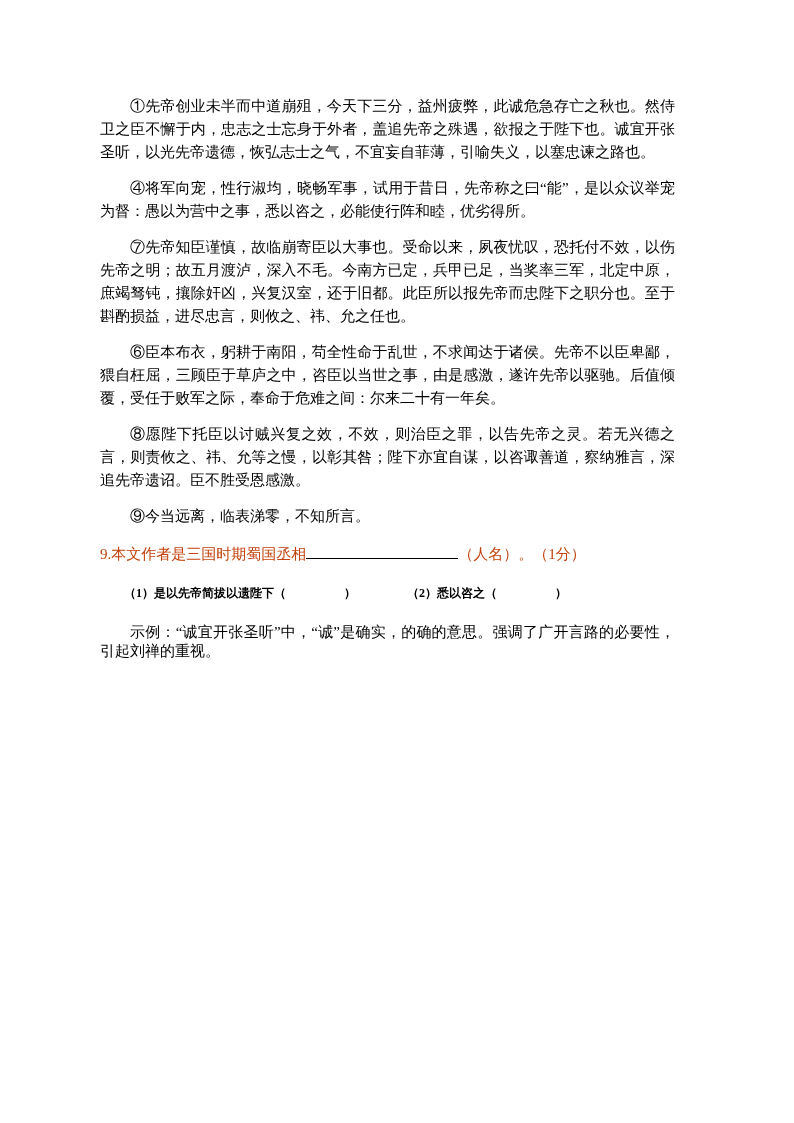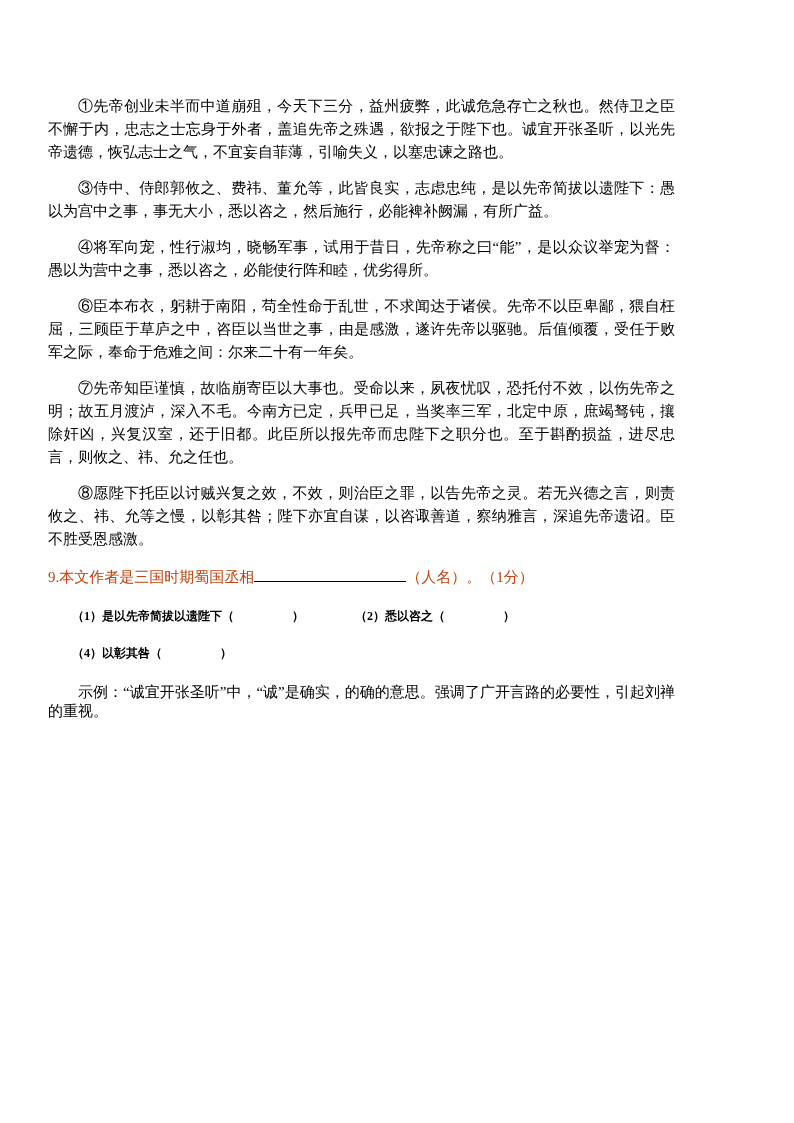"①先帝创业未半而中道崩殂，今天下三分，益州疲弊，此诚危急存亡之秋也。然侍卫之臣不" .page { padding: 95px 119px 60px 48px -> 95px 119px 60px 100px }
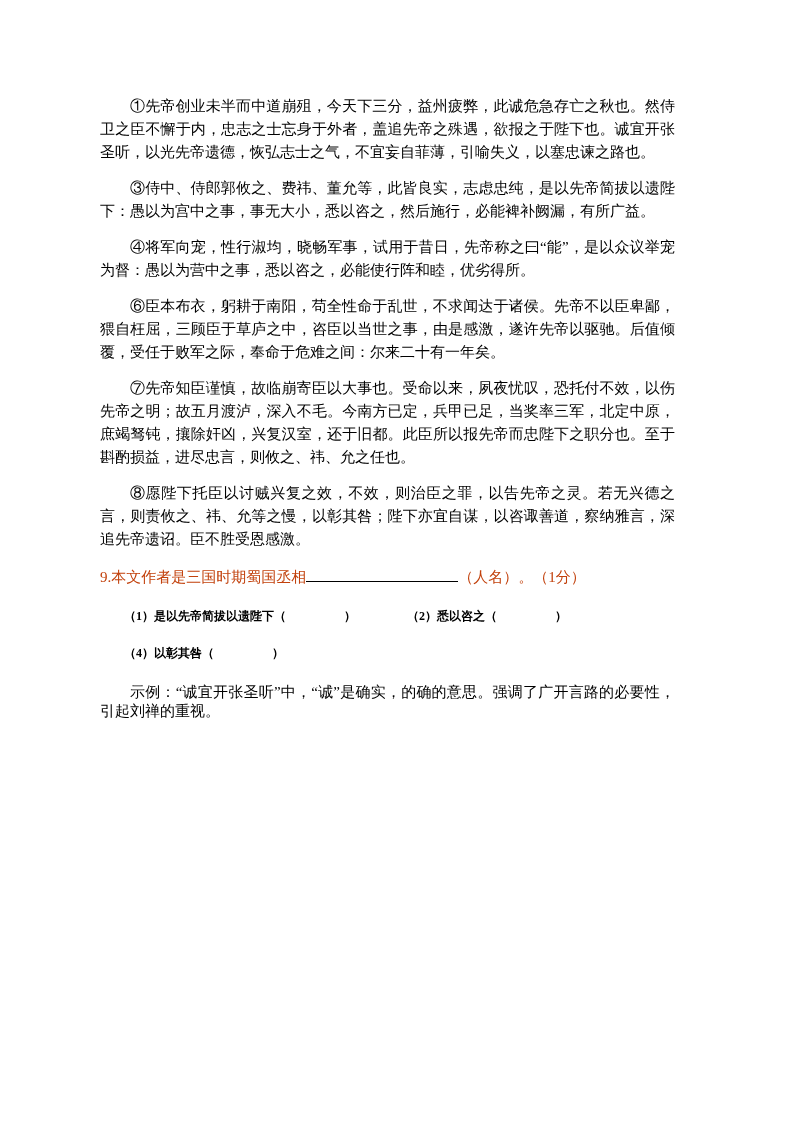"③侍中、侍郎郭攸之、费祎、董允等，此皆良实，志虑忠纯，是以先帝简拔以遗陛下：愚以" p.body-para { html: <p>③侍中、侍郎郭攸之、费祎、董允等，此皆良实，志虑忠纯，是以先帝简拔以遗陛下：愚以为宫中之事，事无大小，悉以咨之，然后施行，必能裨补阙漏，有所广益。</p> -> none }
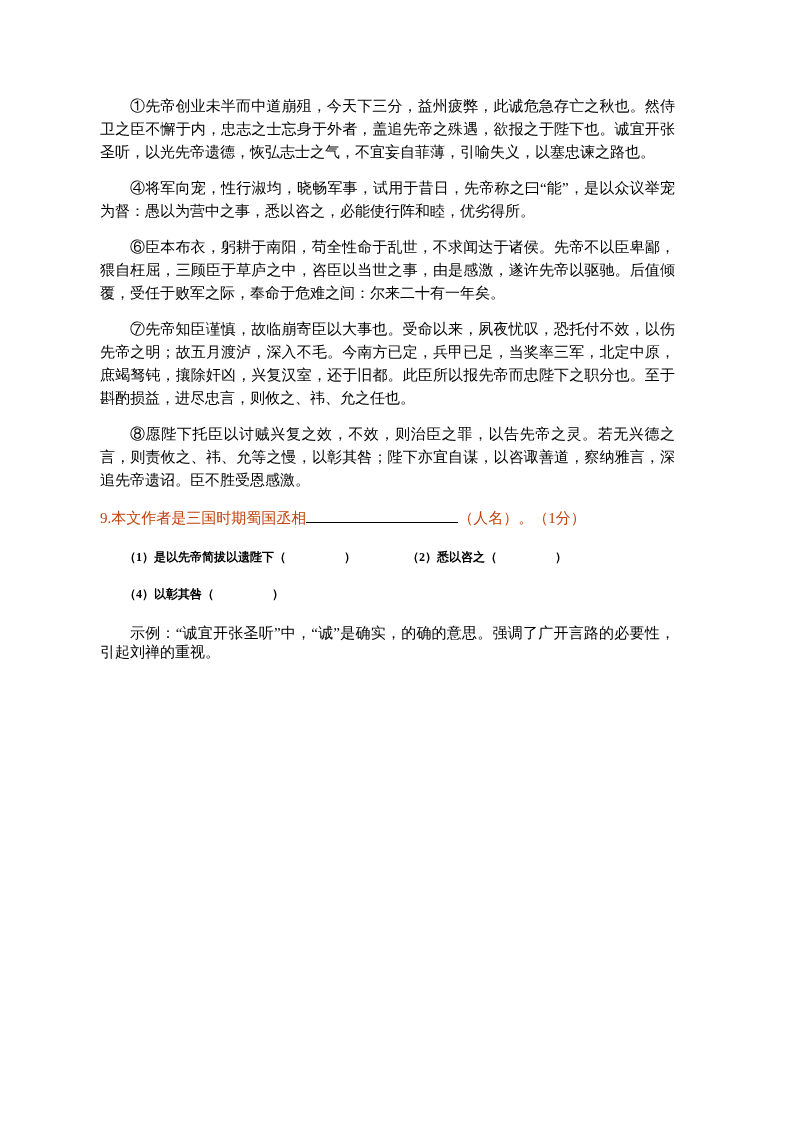"⑥臣本布衣，躬耕于南阳，苟全性命于乱世，不求闻达于诸侯。先帝不以臣卑鄙，猥自枉屈" p.body-para { order: before "⑦先帝知臣谨慎，故临崩寄臣以大事也。受命以来，夙夜忧叹，恐托付不效，以伤先帝之明" -> after "⑦先帝知臣谨慎，故临崩寄臣以大事也。受命以来，夙夜忧叹，恐托付不效，以伤先帝之明" }
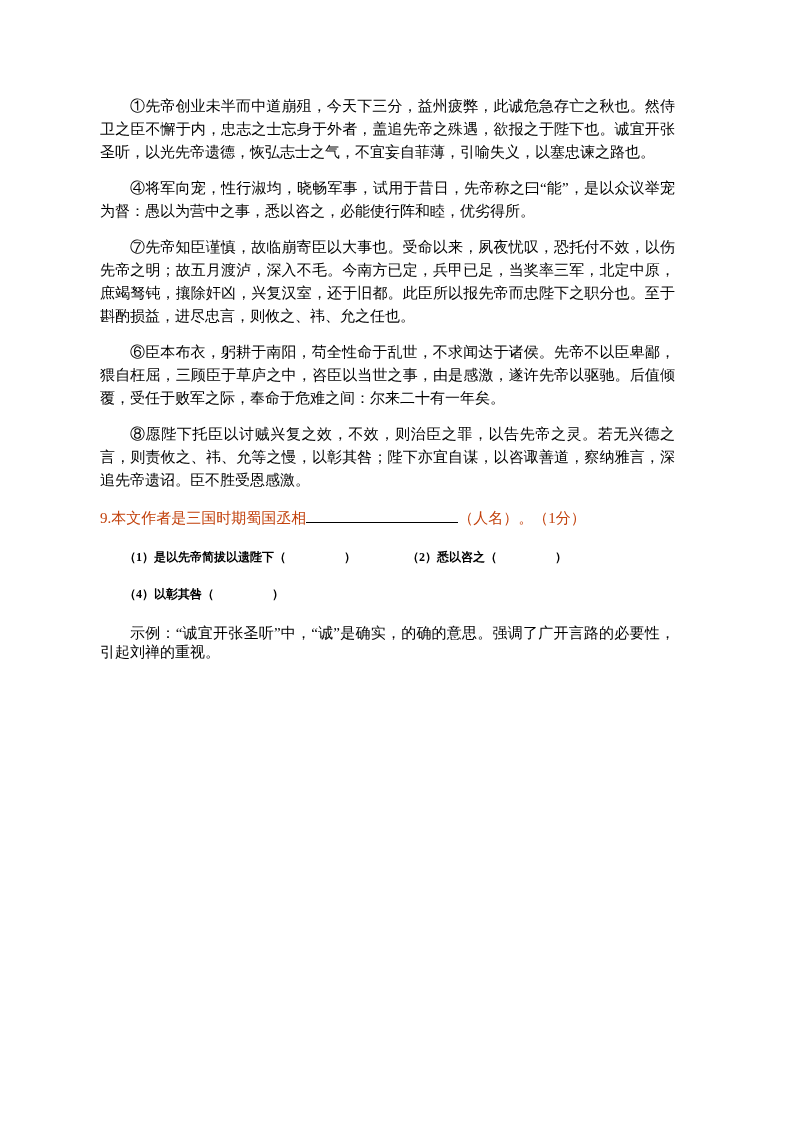"⑨今当远离，临表涕零，不知所言。" p.body-para { html: none -> <p>⑨今当远离，临表涕零，不知所言。</p> }
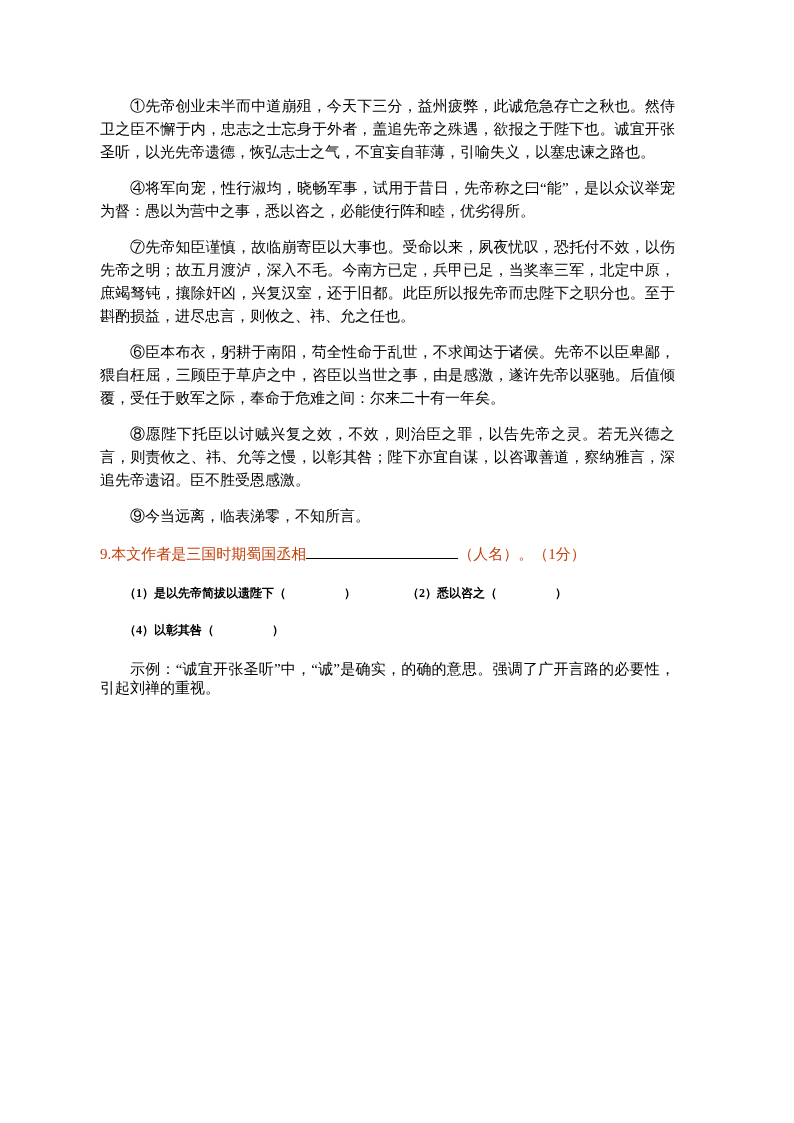"（4）以彰其咎（ ）" div.q10-item { html: <div> <span>（4）</span><span>以彰其咎</span><span>（</span><span></span><span>）</span> </div> -> none }
